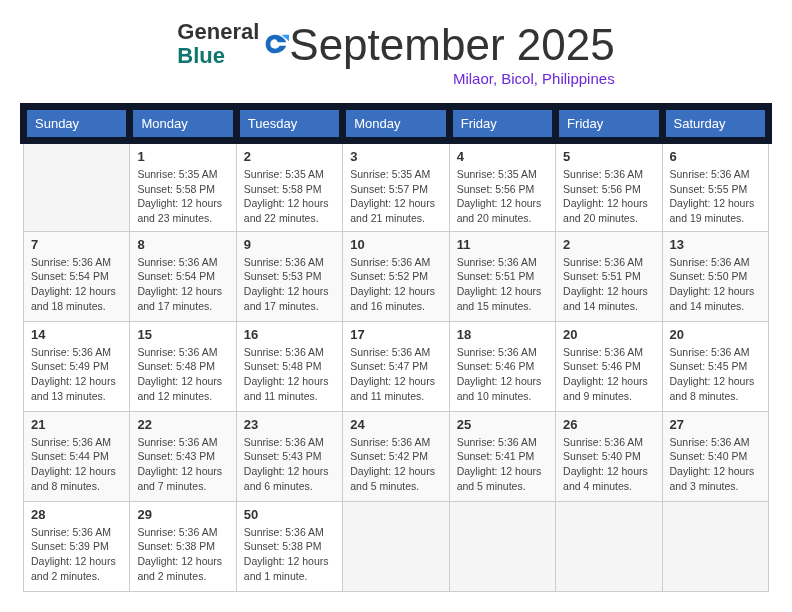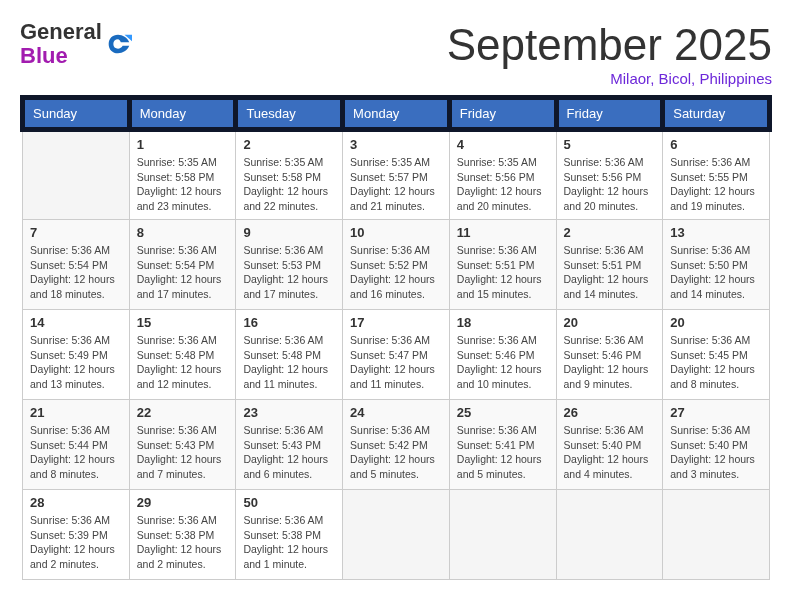"General" .header { justify-content: space-between -> center; margin-bottom: 8px -> 16px }
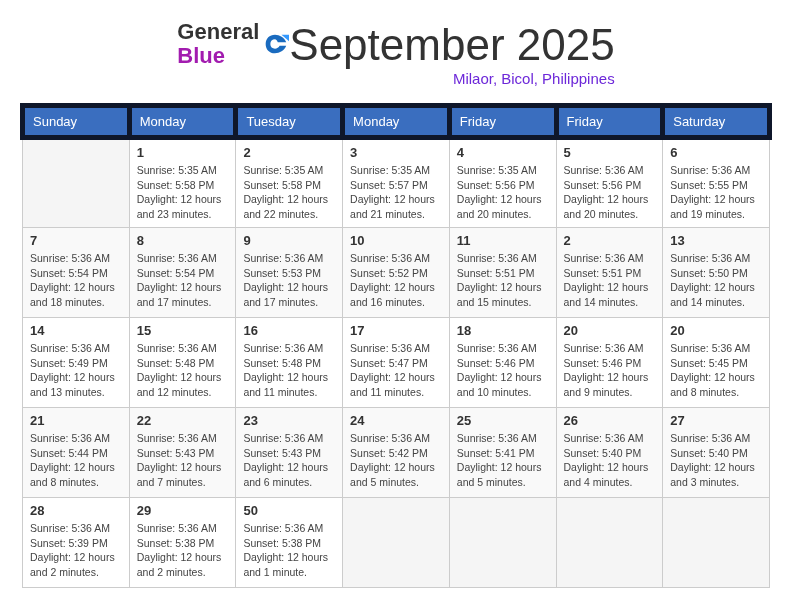"Blue" .logo-blue { color: #a21caf -> #0f766e }
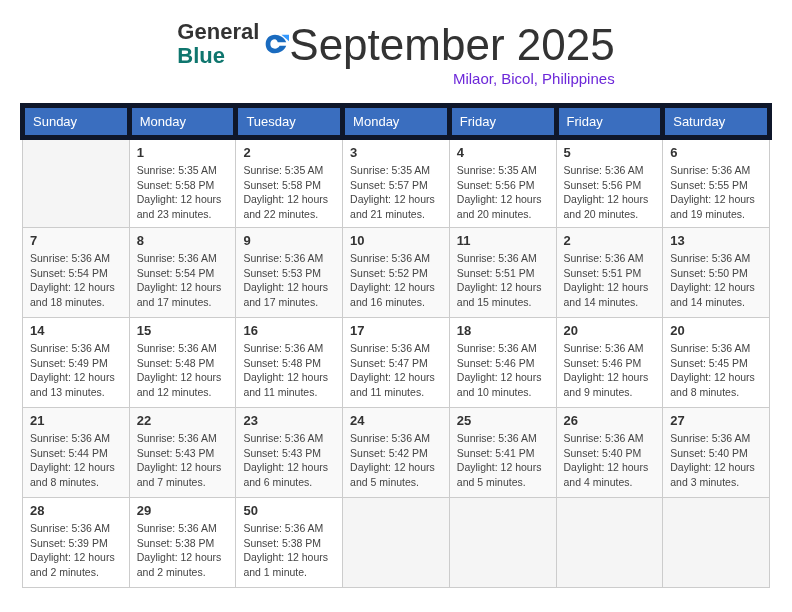"Sunday" thead tr th { border: 5px solid #0f172a -> 7px solid #0f172a }
